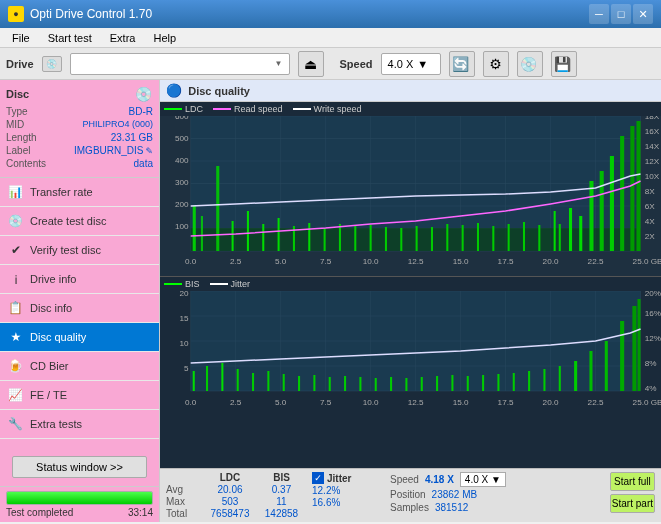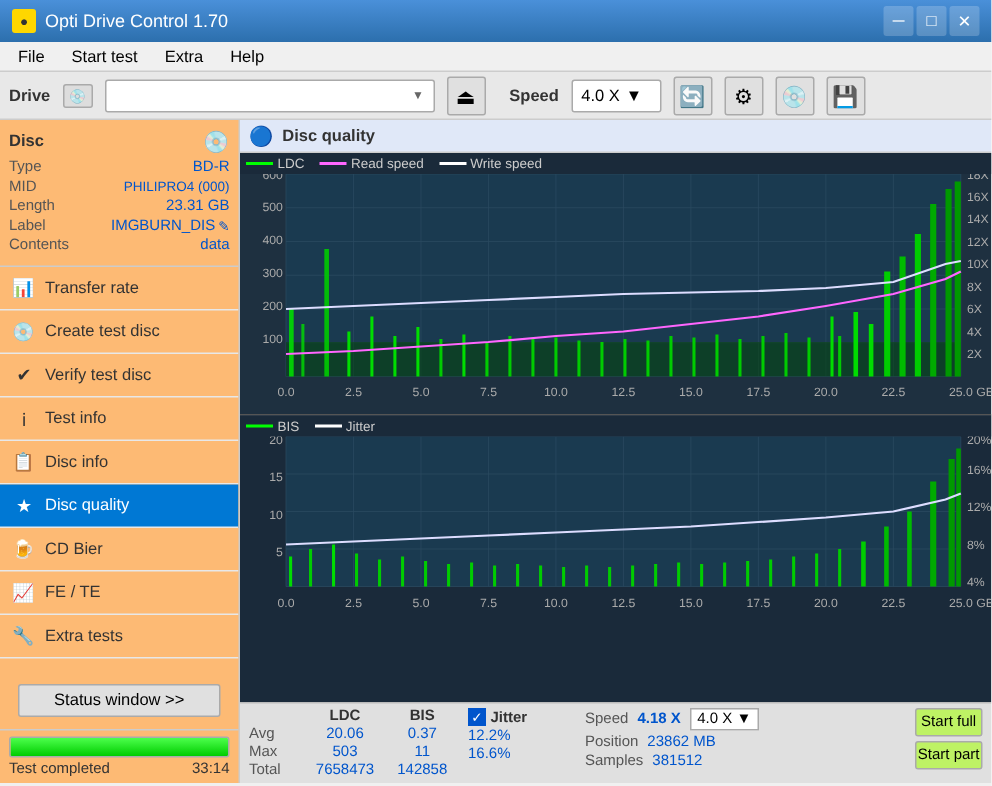"Disc" .sidebar { background: #fdba74 -> #f9a8d4 }
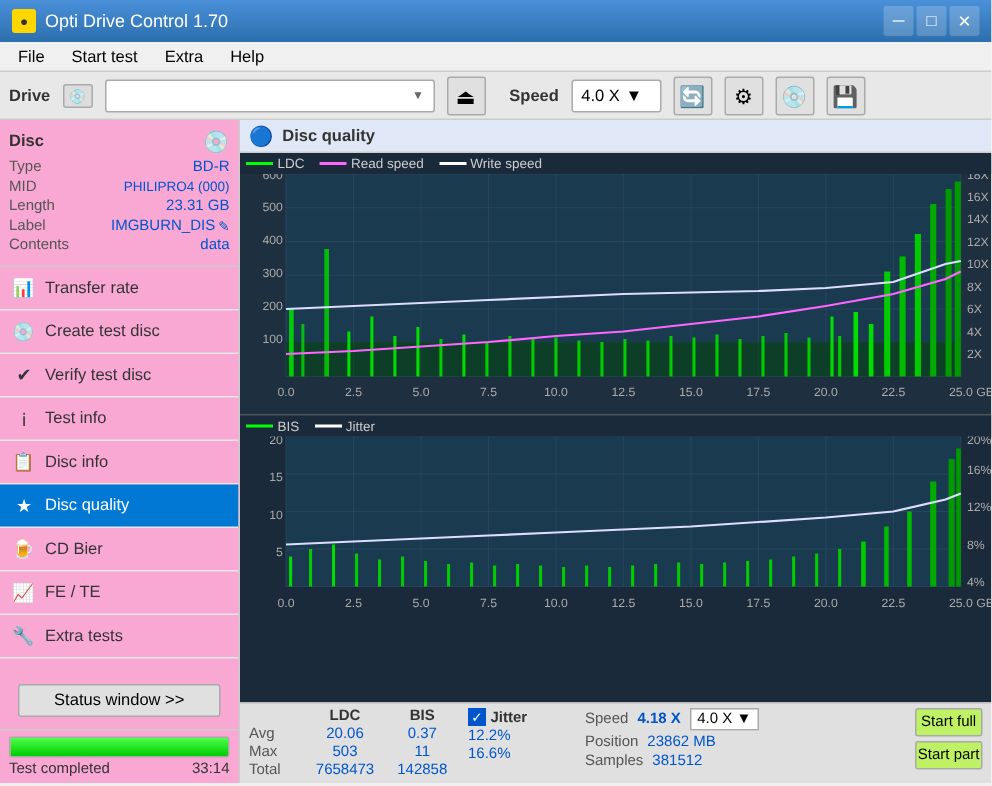"Test info" span { text: Test -> Drive }
